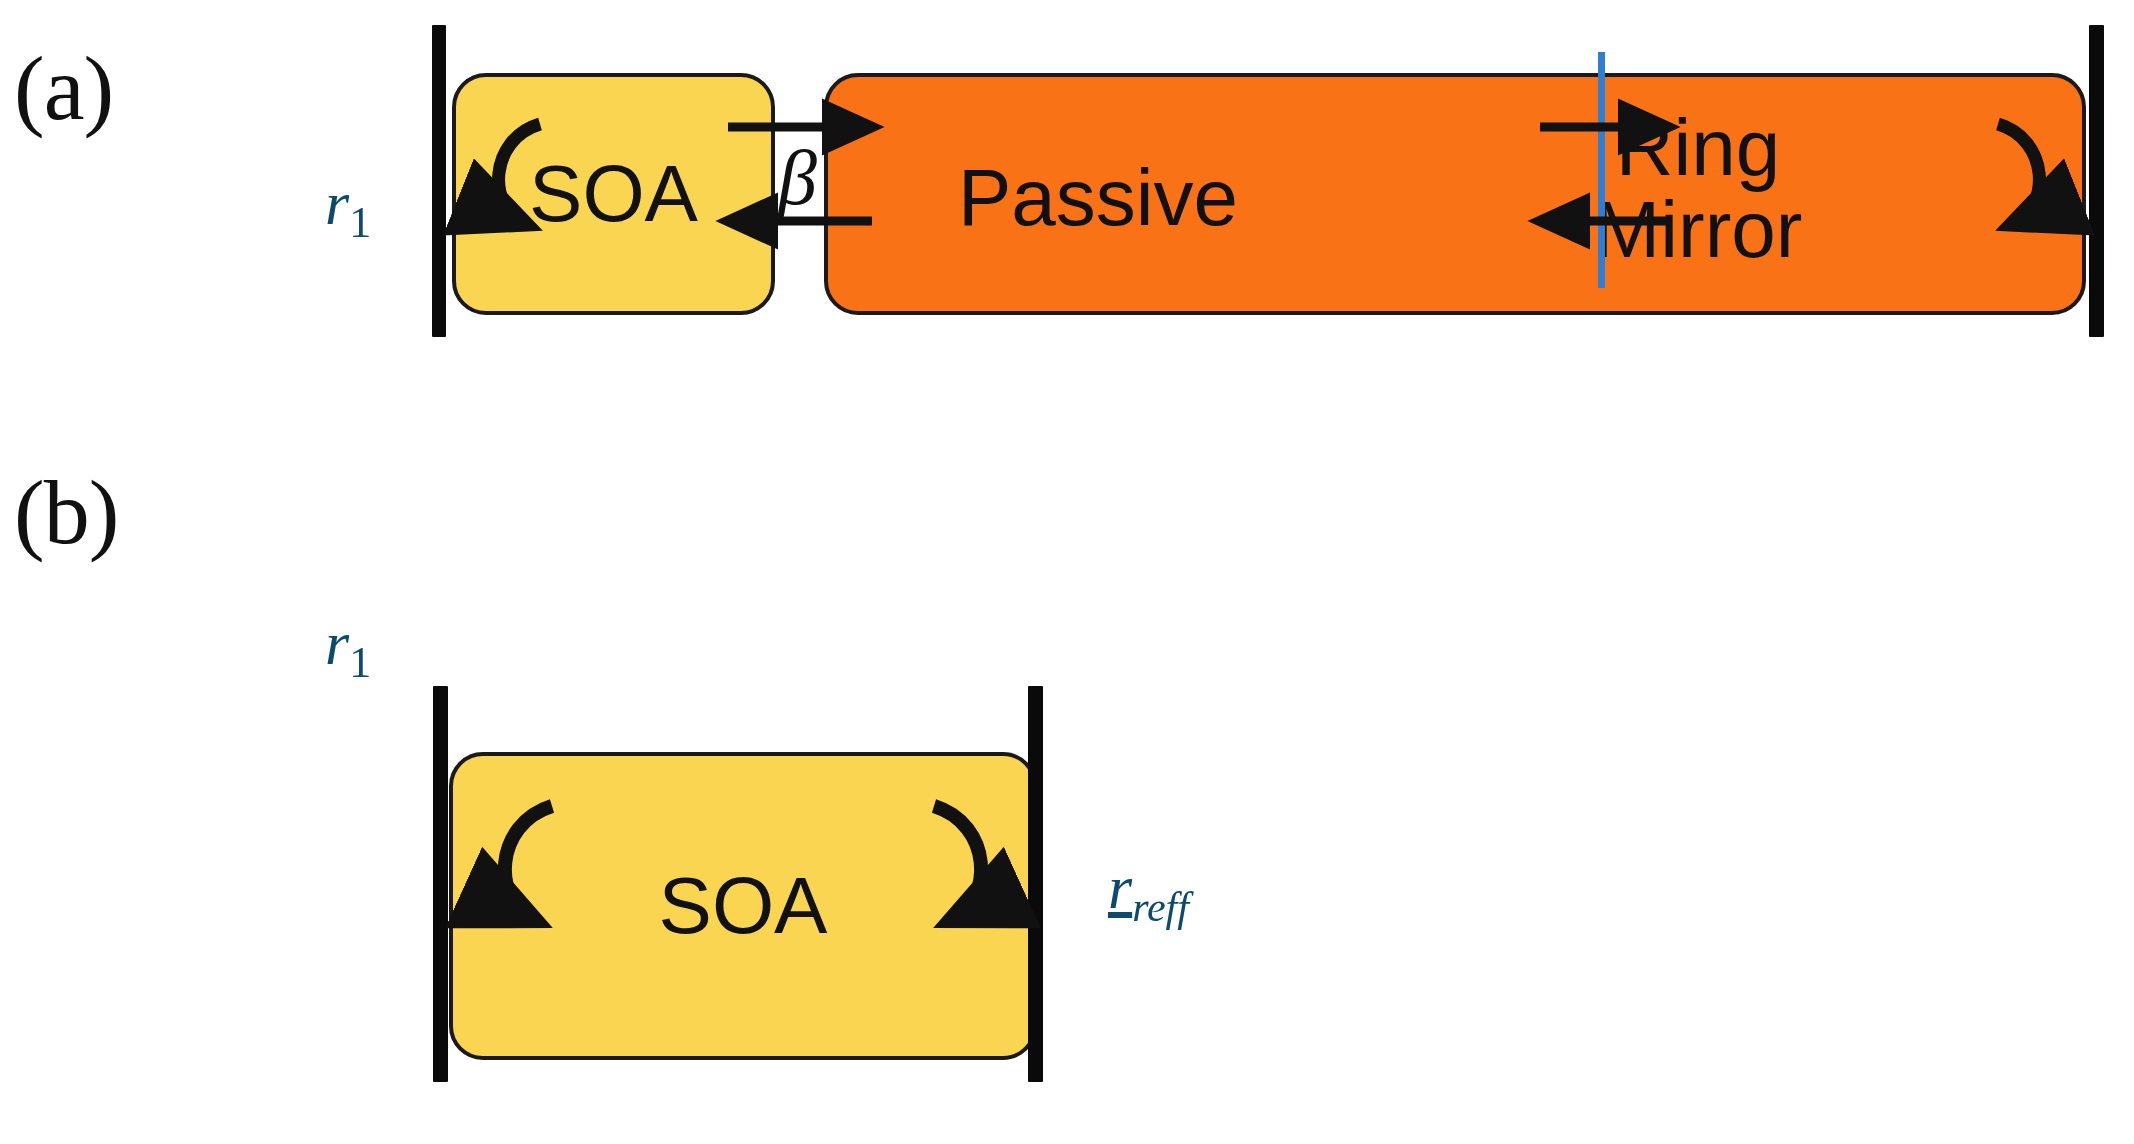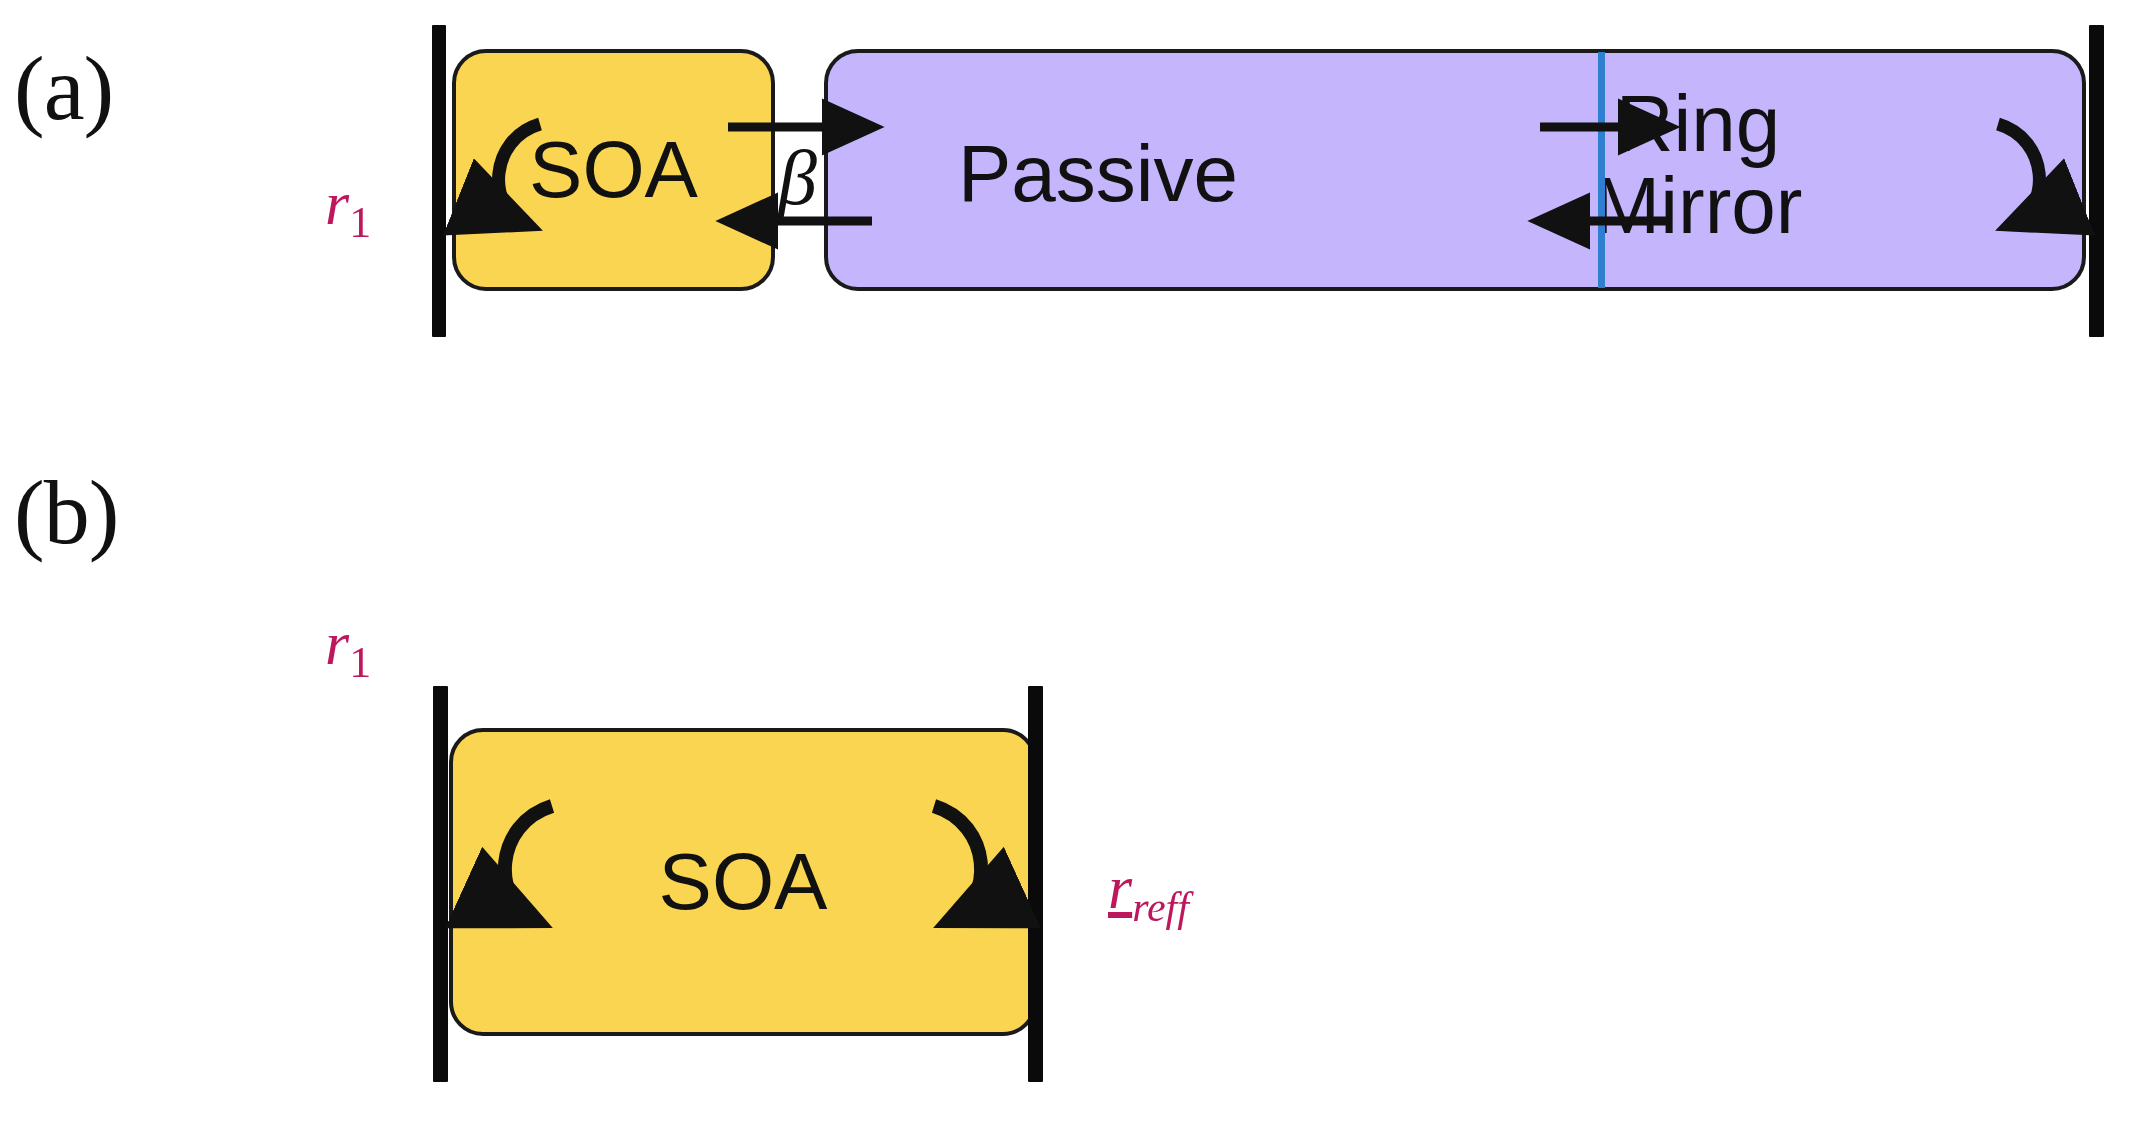"r1" .r-label { color: #be185d -> #0c4a6e }
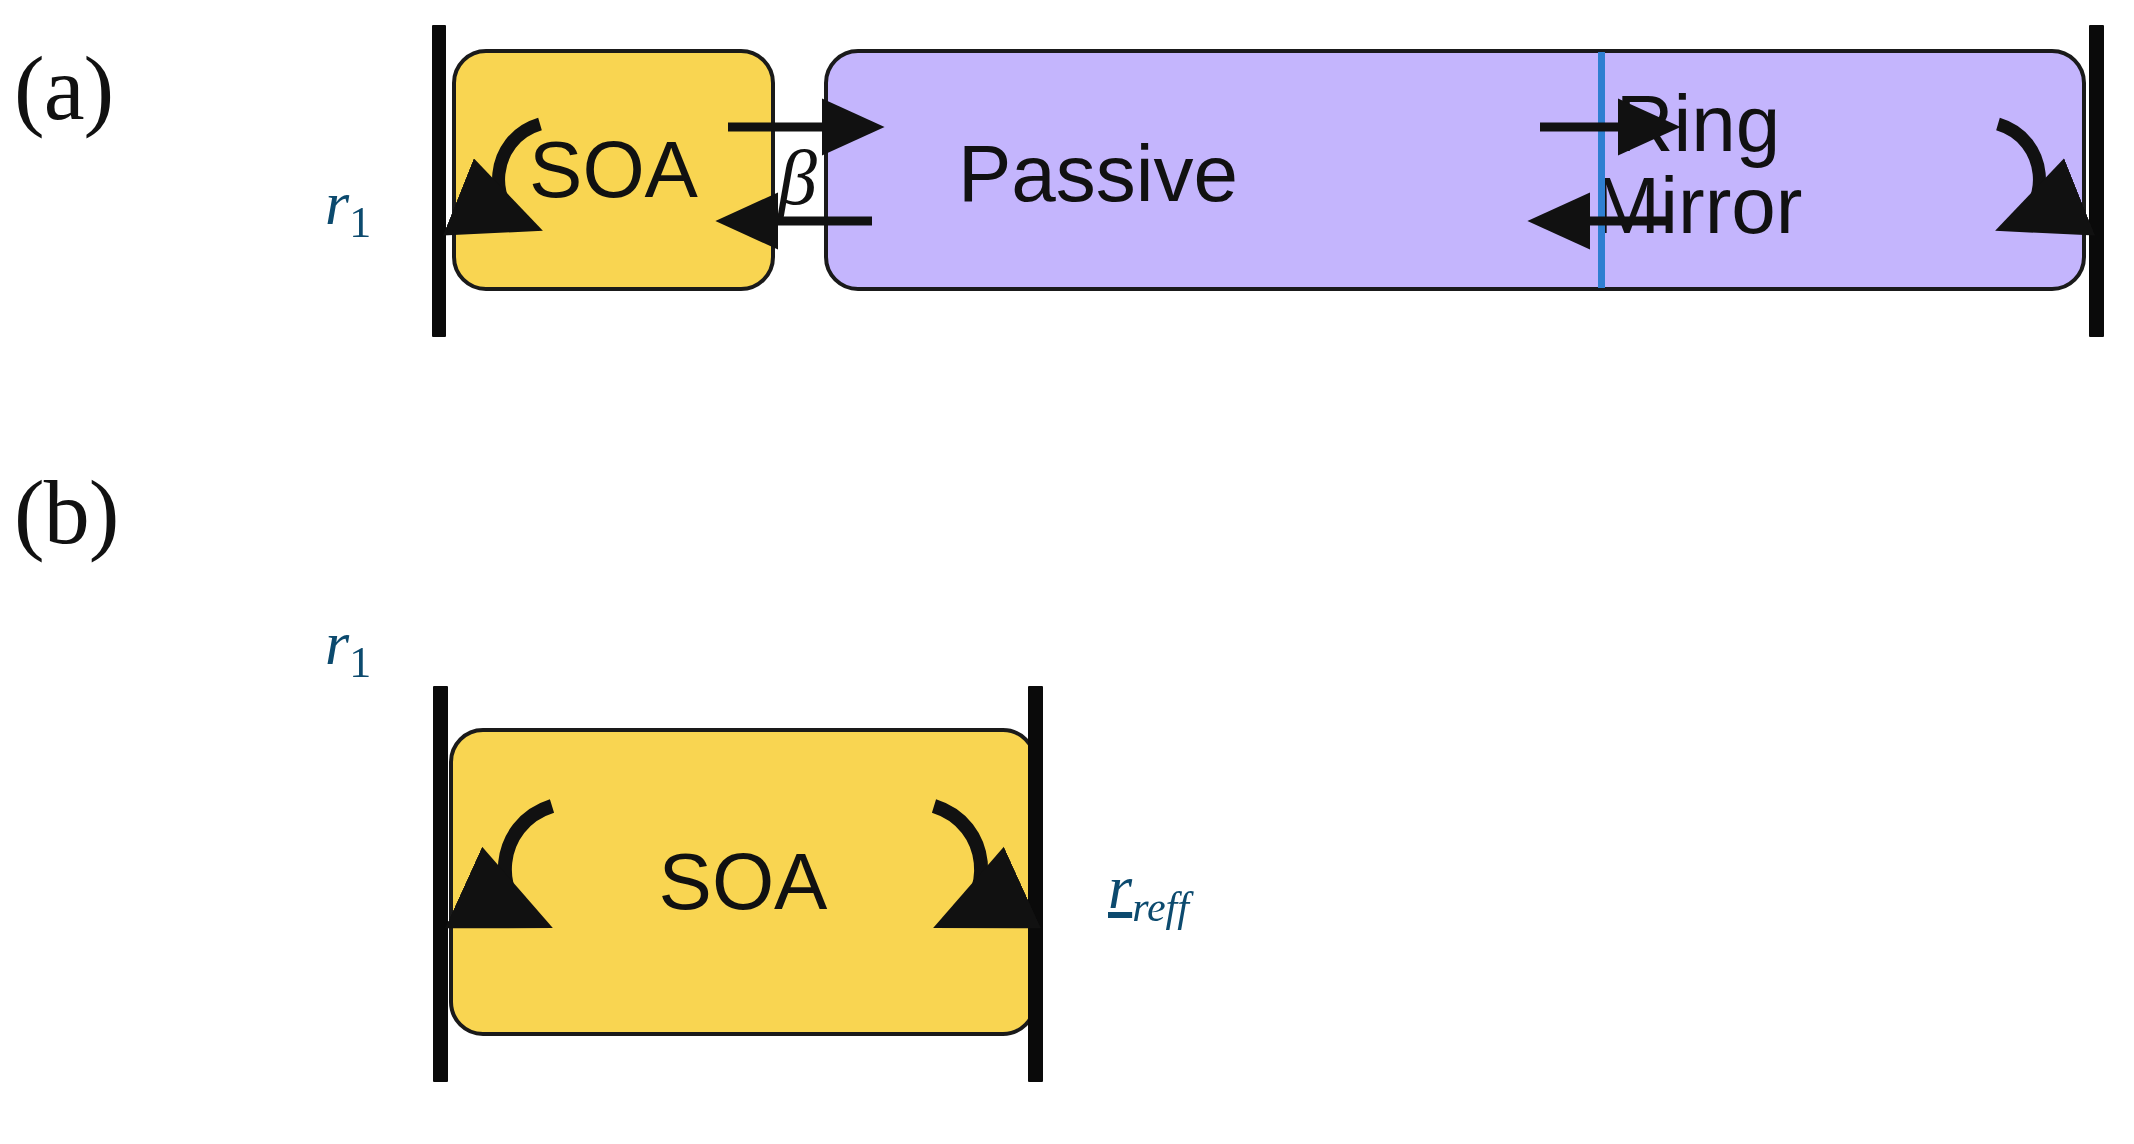"SOA" .block { margin-top: none -> 24px }
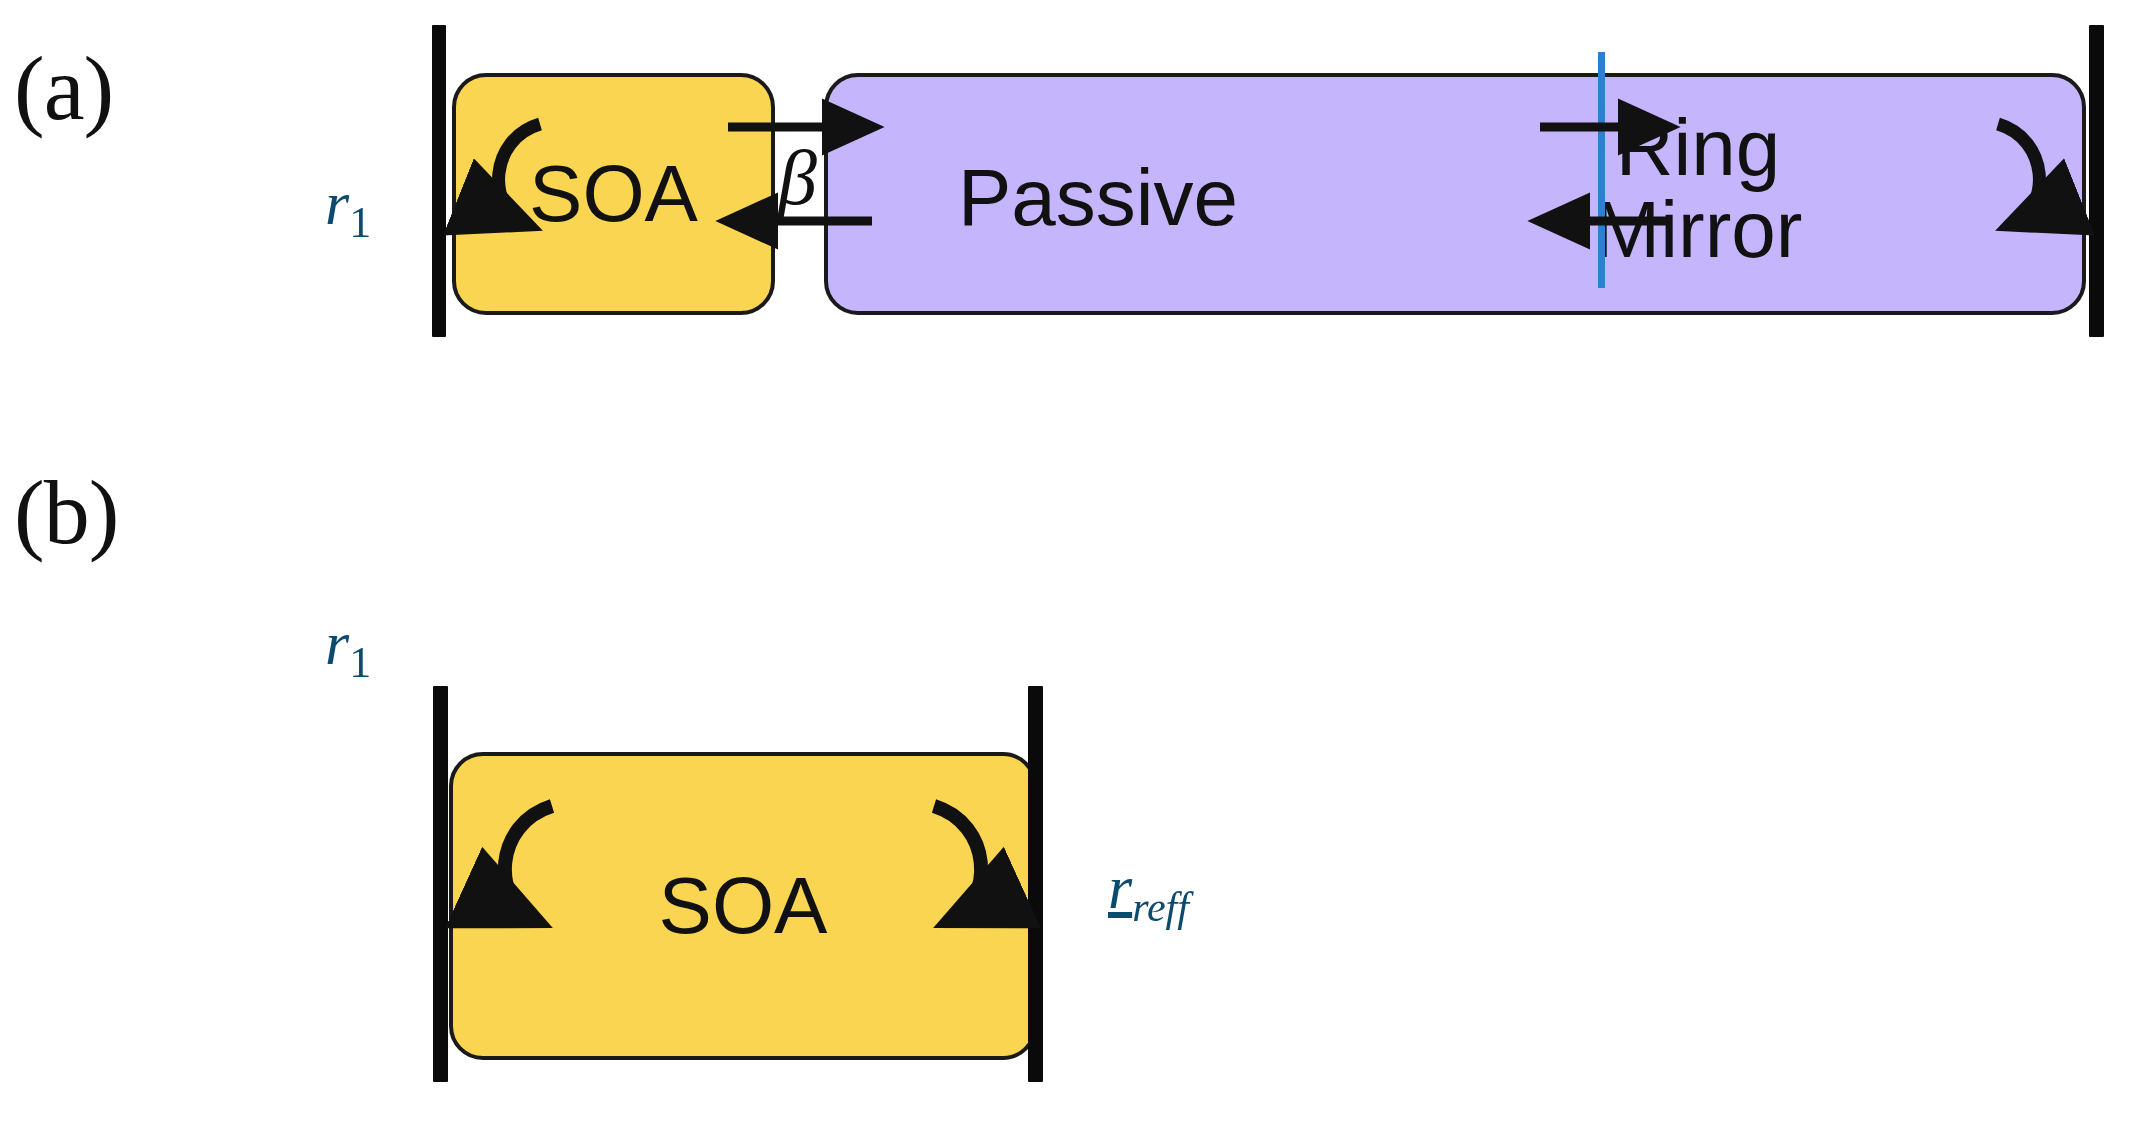"Passive" .block-passive { background: #c4b5fd -> #f97316 }
